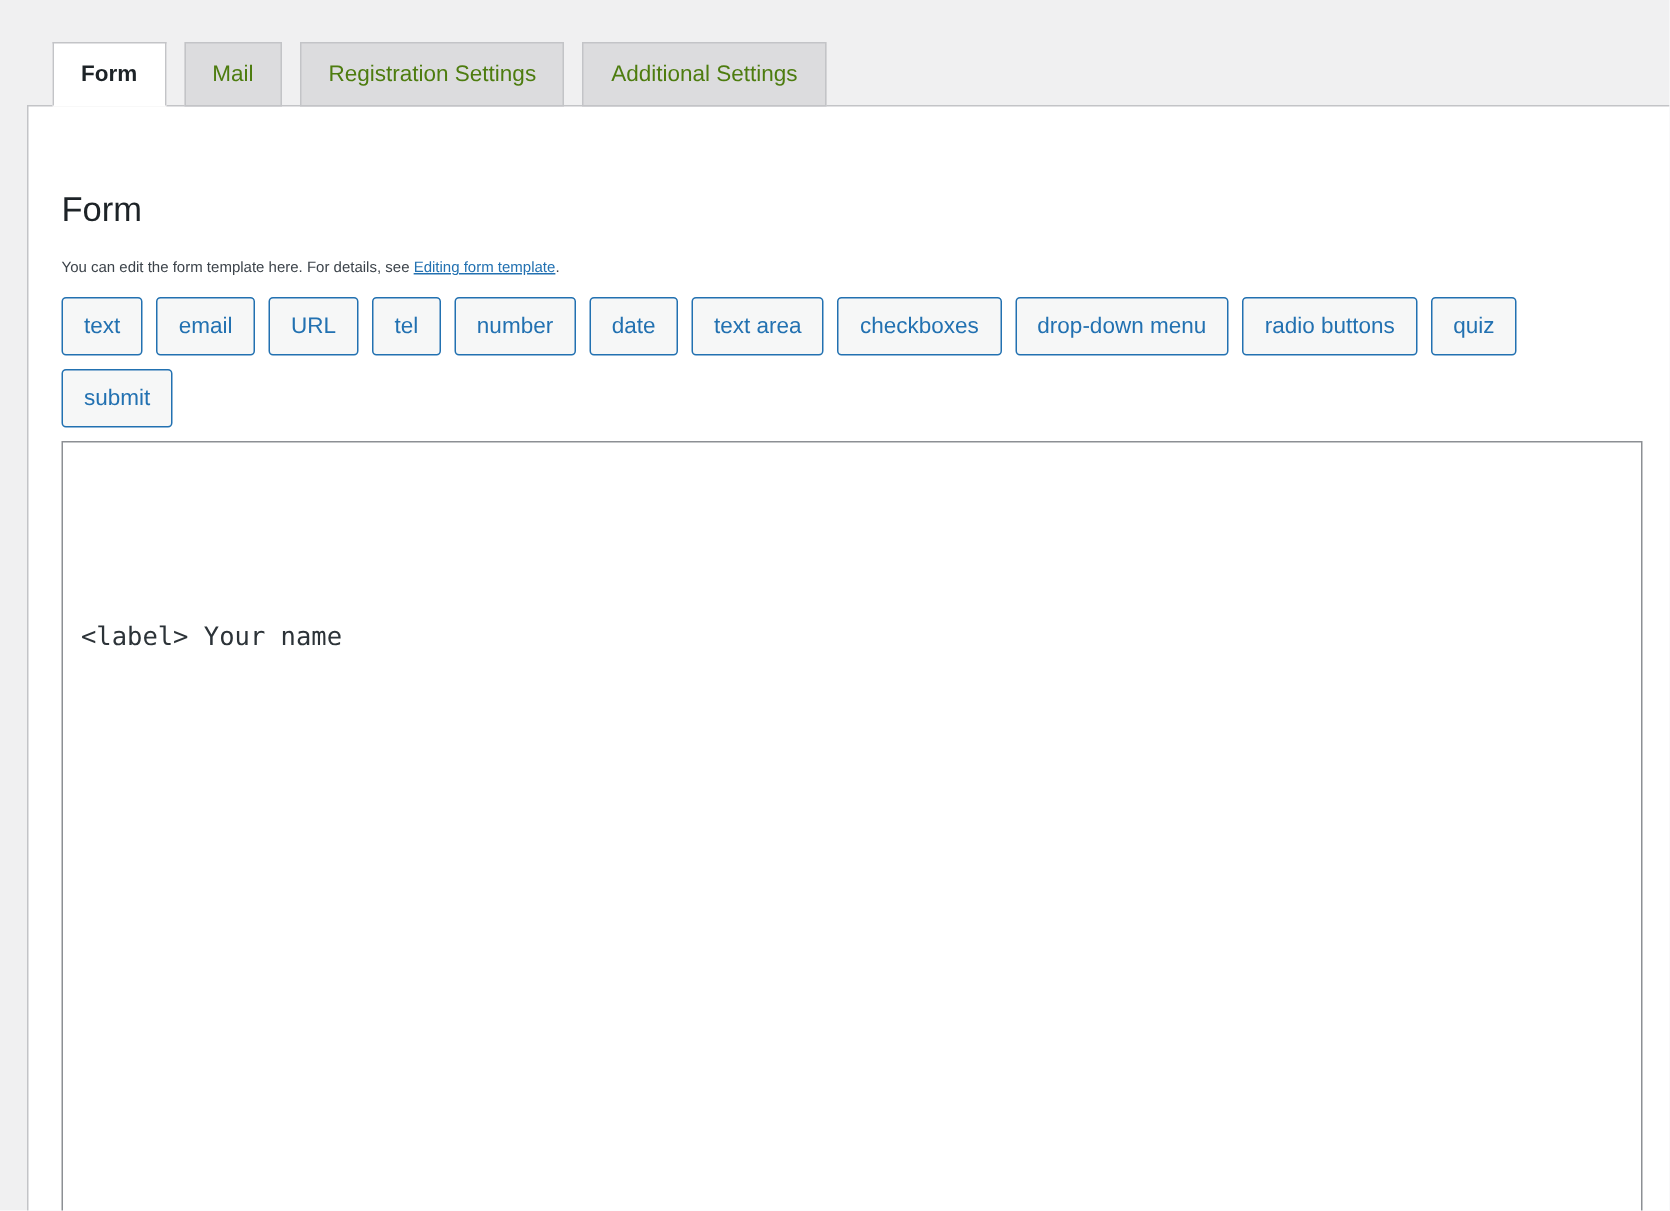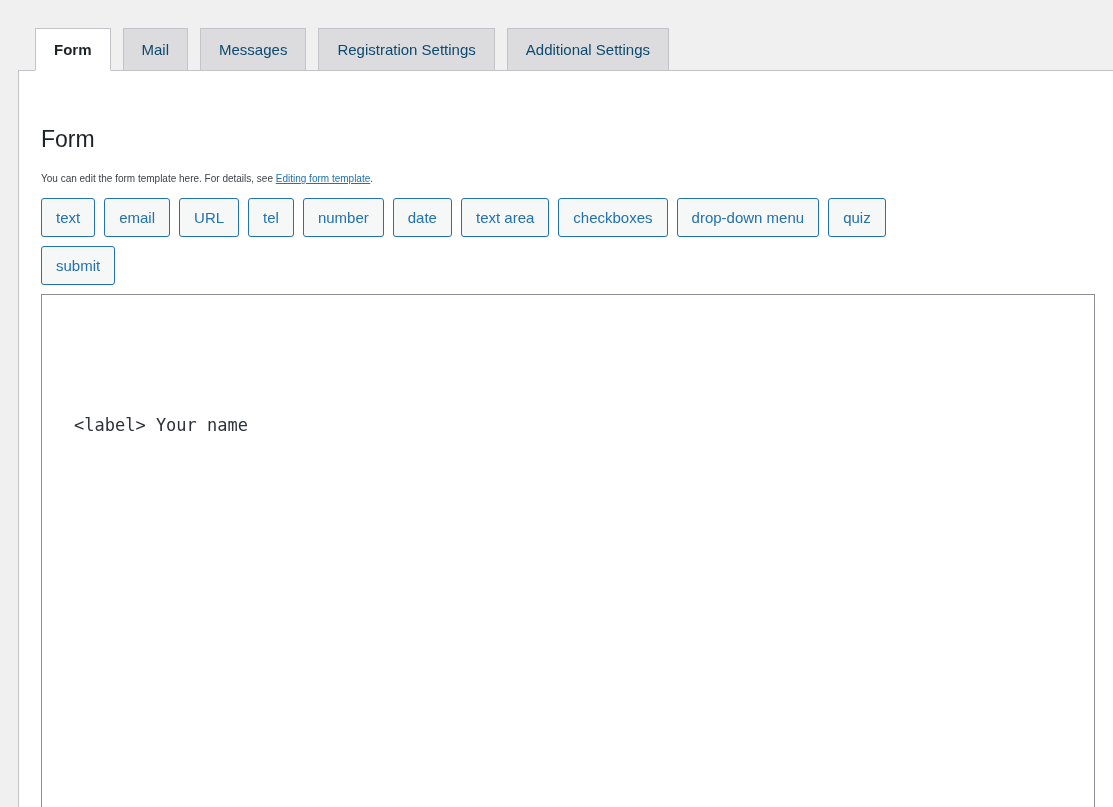"Mail" .tab { color: #0c4a6e -> #4d7c0f }
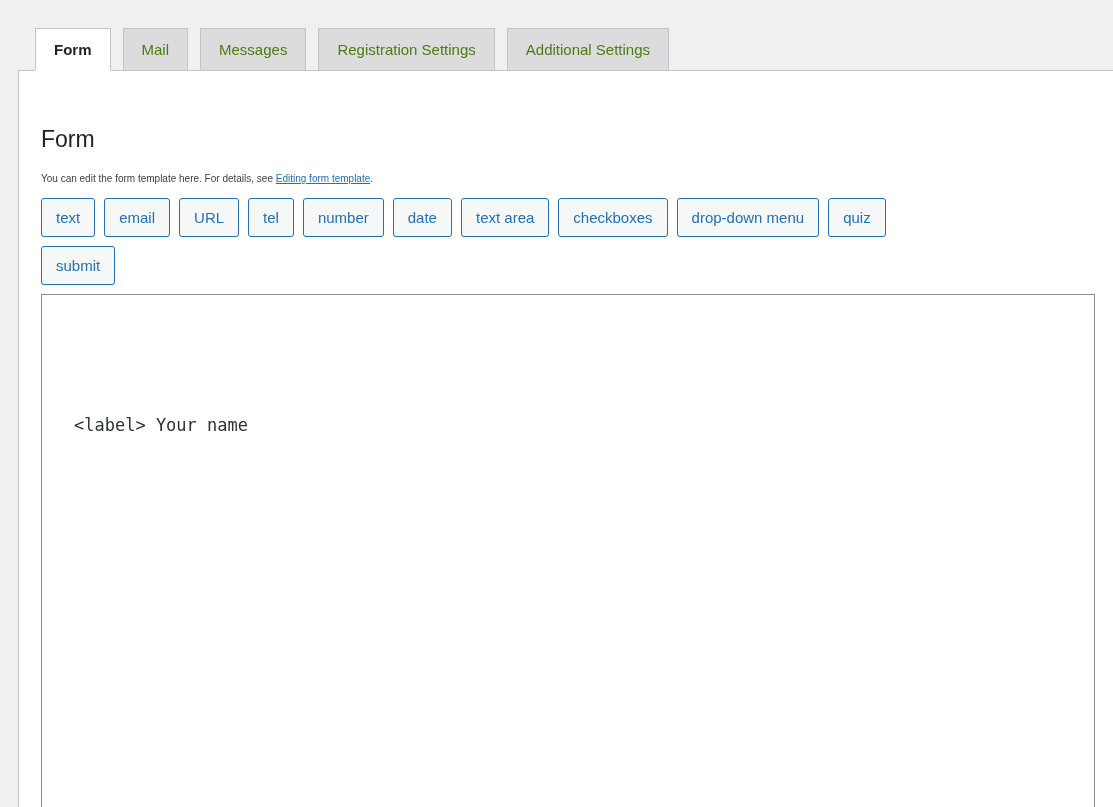"Messages" a.tab { html: <a>Messages</a> -> none }
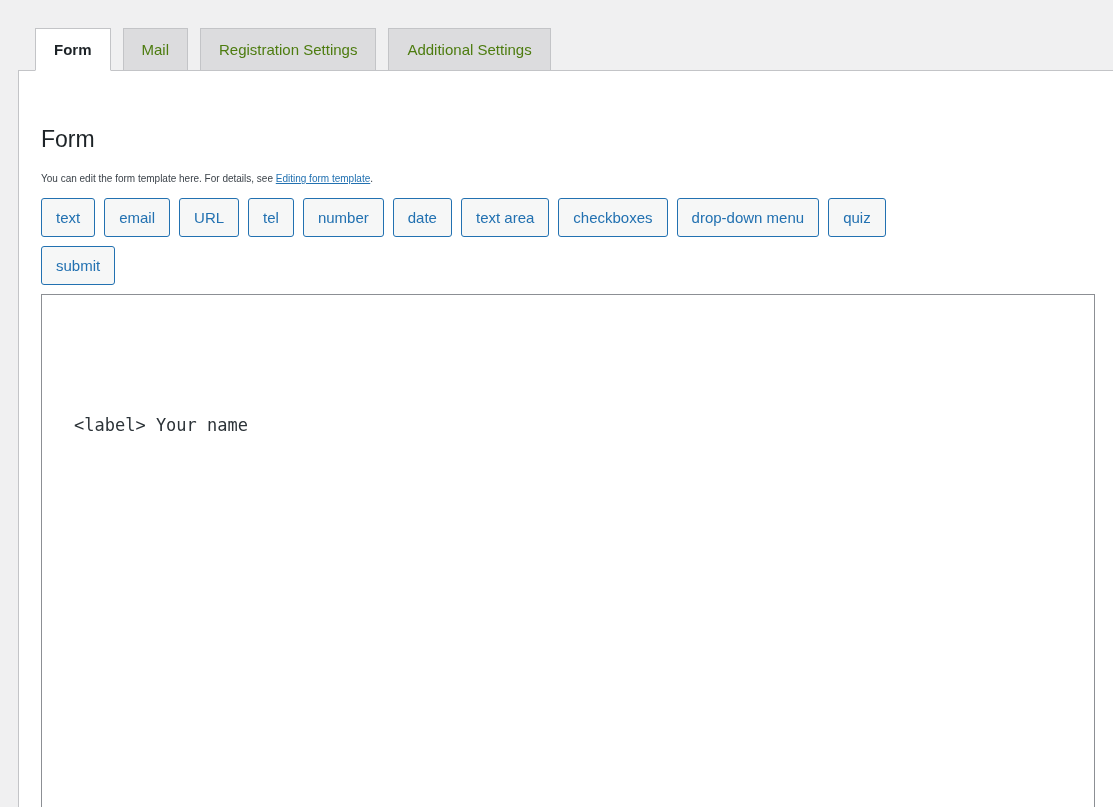"radio buttons" button.tag-btn { html: none -> <button>radio buttons</button> }
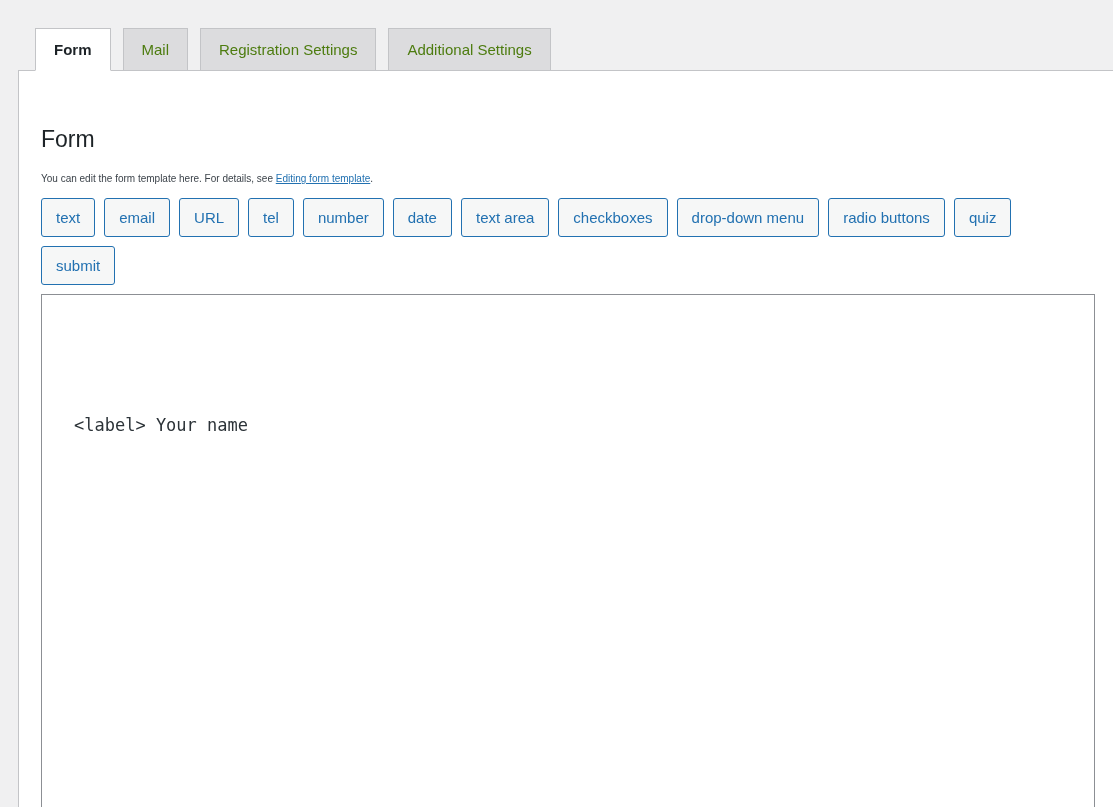"<label> Your name" .line { margin-left: 20px -> none }
